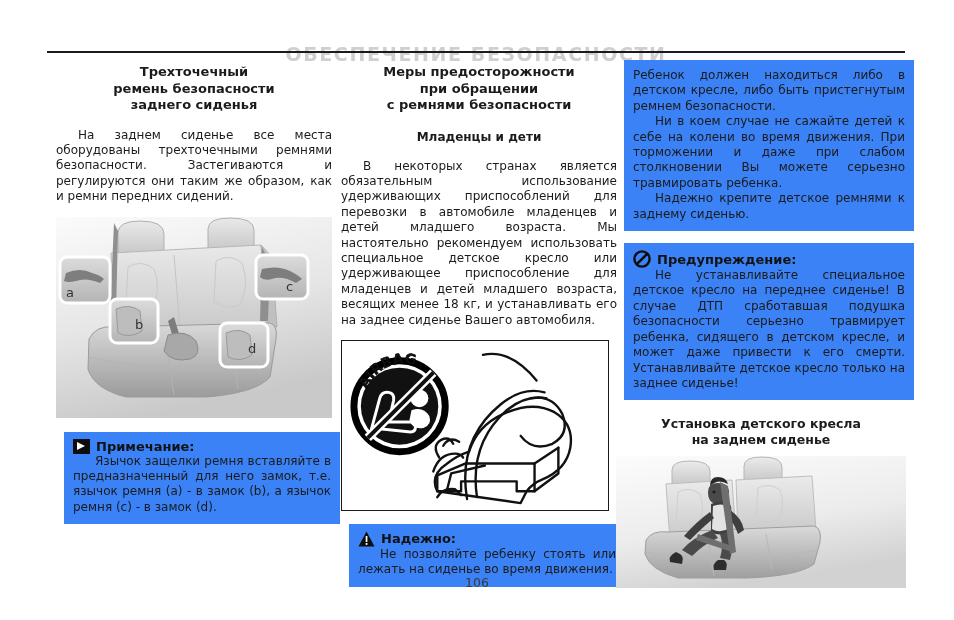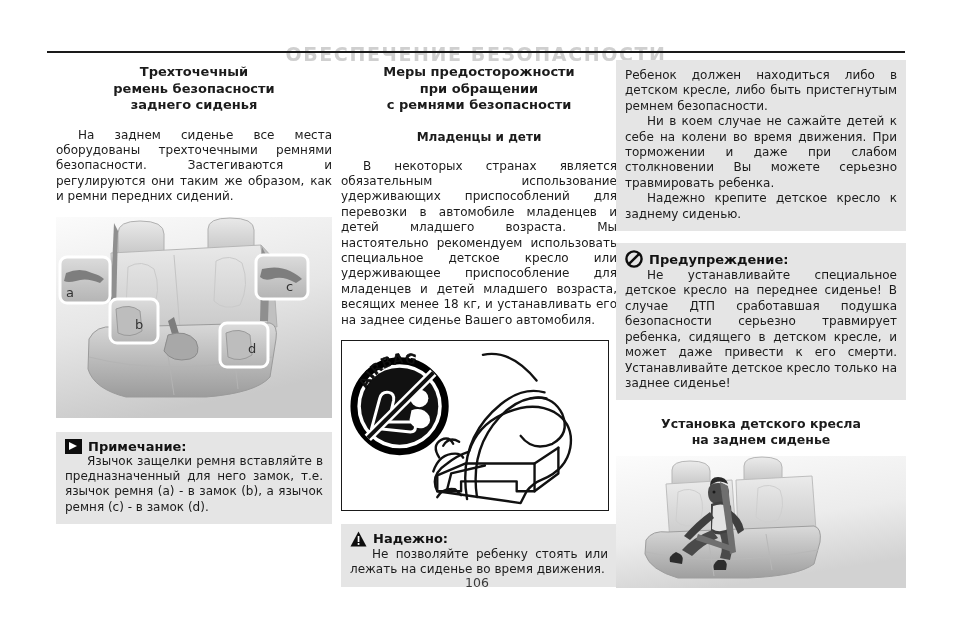"Ребенок должен находиться либо в" .notebox { background: #e5e5e5 -> #3b82f6; margin-left: none -> 8px }
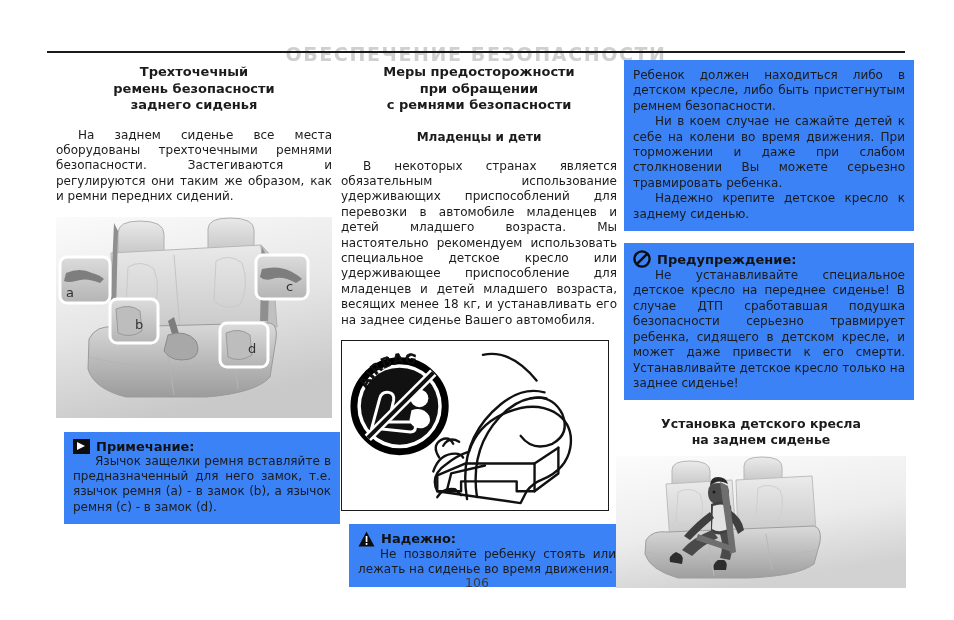"Надежно крепите детское кресло к" p.indent { text: кресло -> ремнями }
